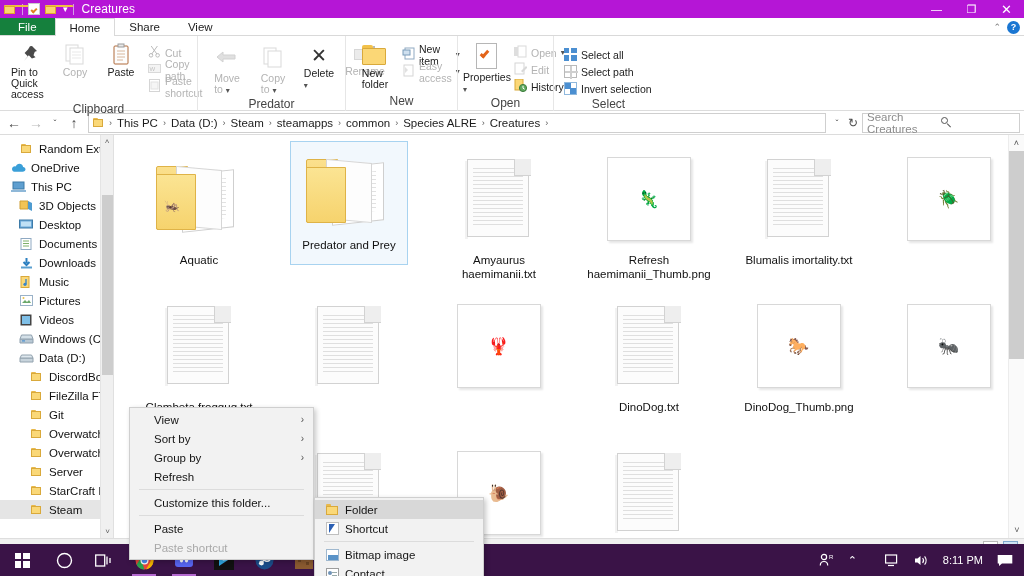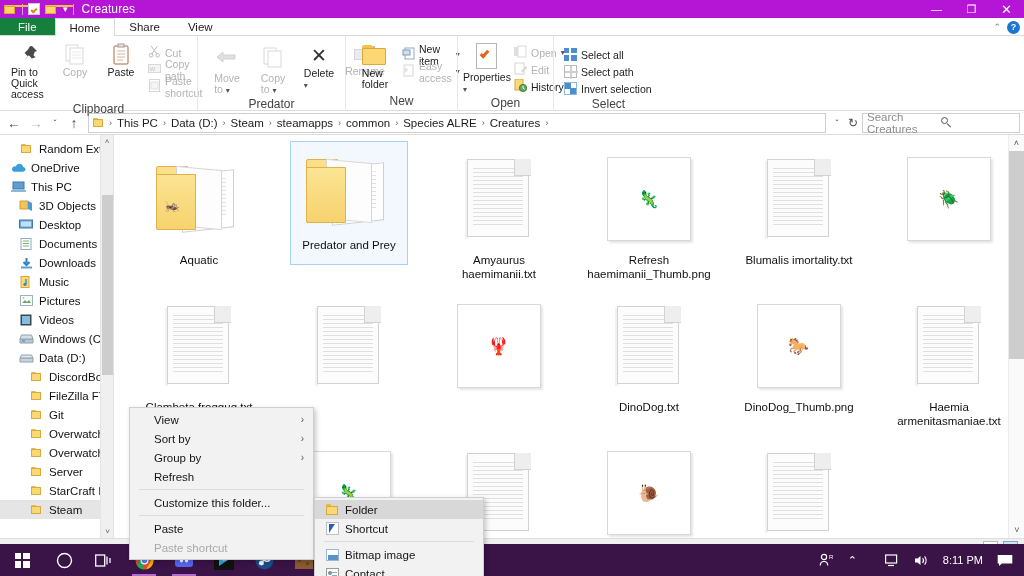"Haemia armenitasmaniae.txt" div.cell { html: <div> <div> <div> <span></span> <span></span> <span></span> <span></span> </div> </div> <div>Haemia armenitasmaniae.txt</div> </div> -> none }
